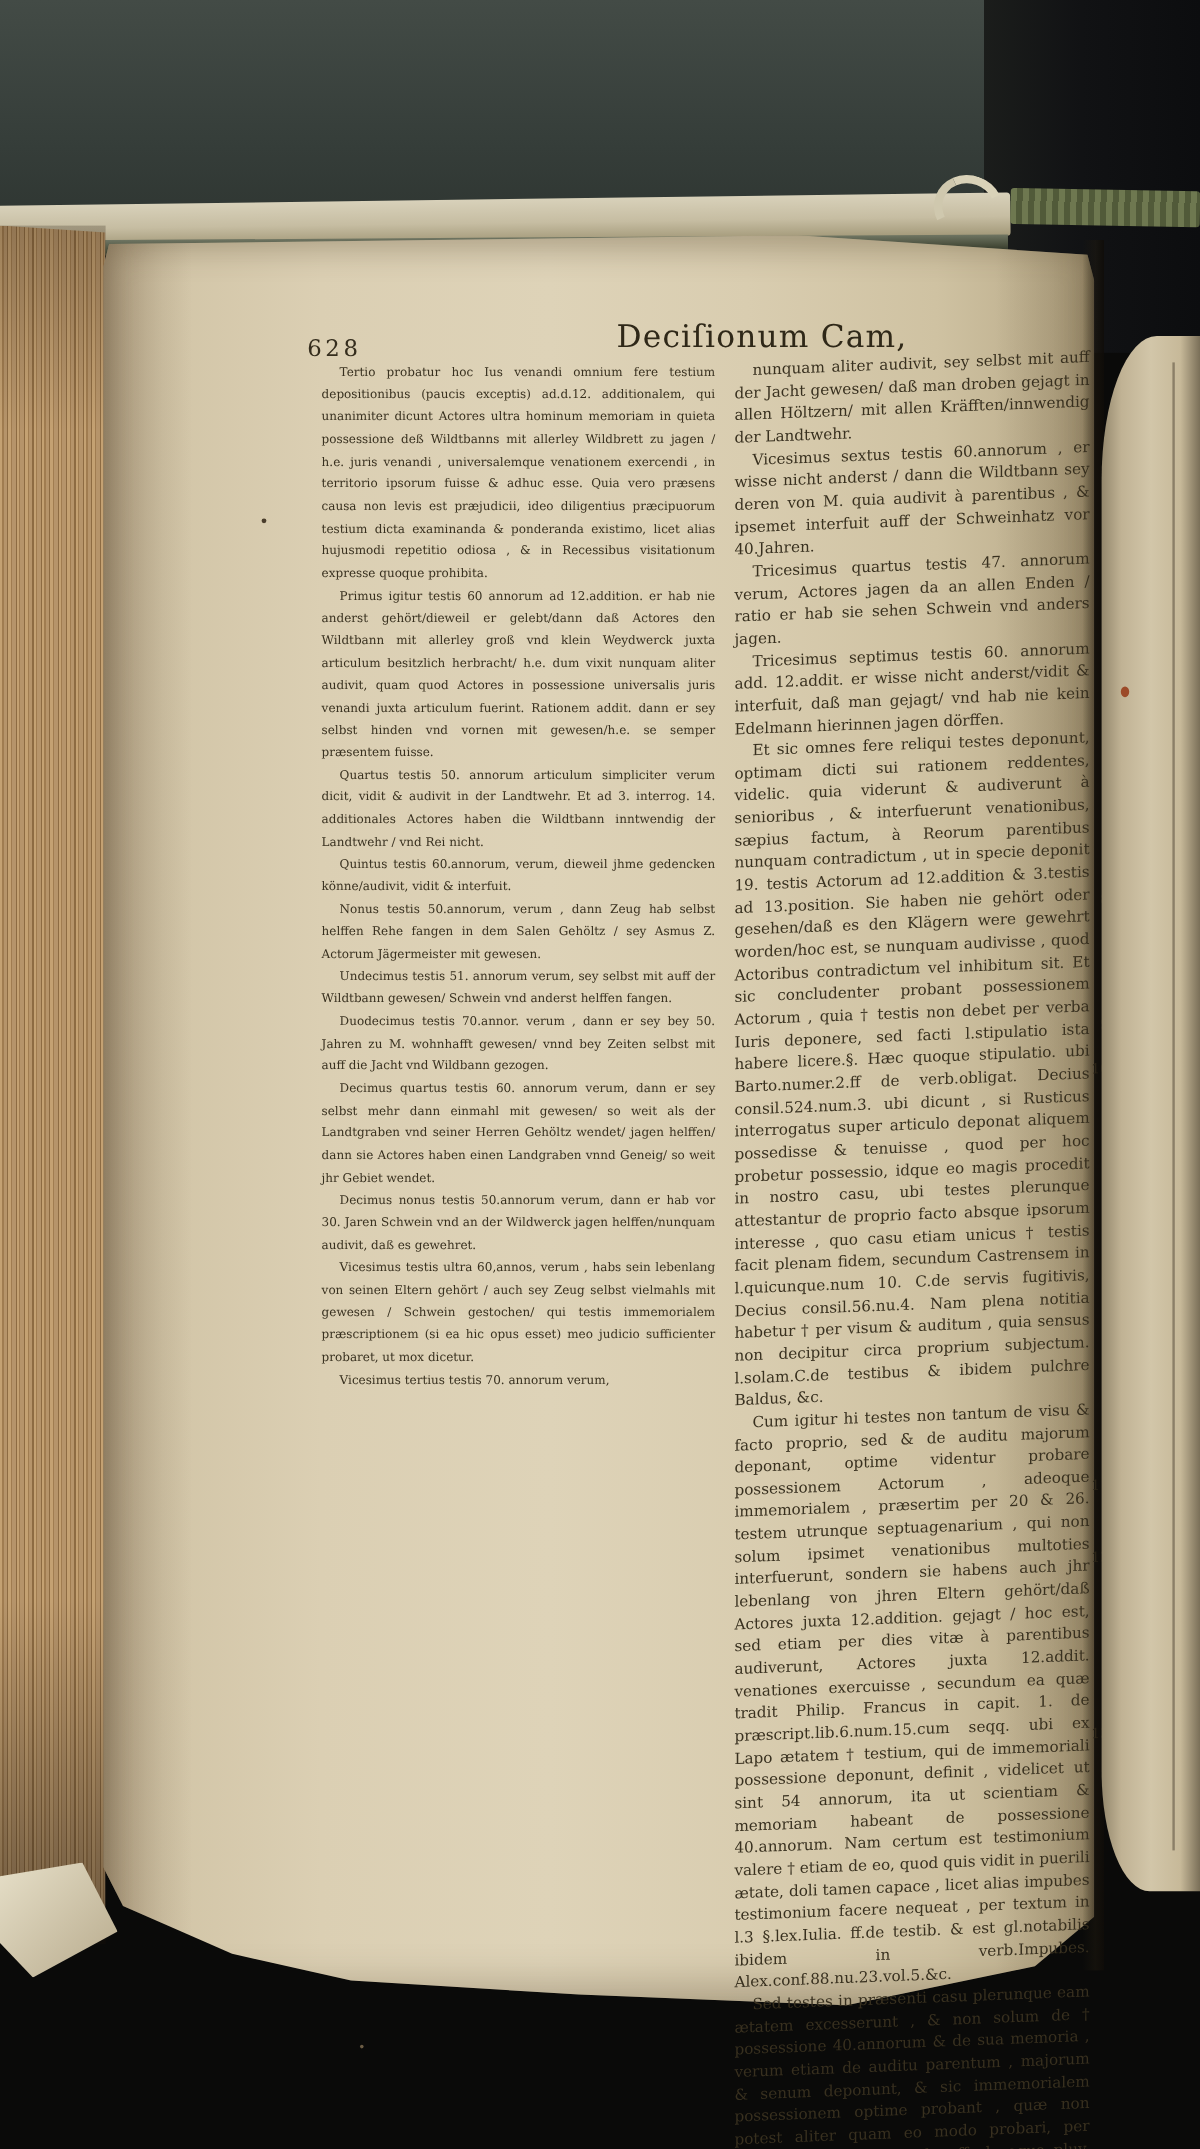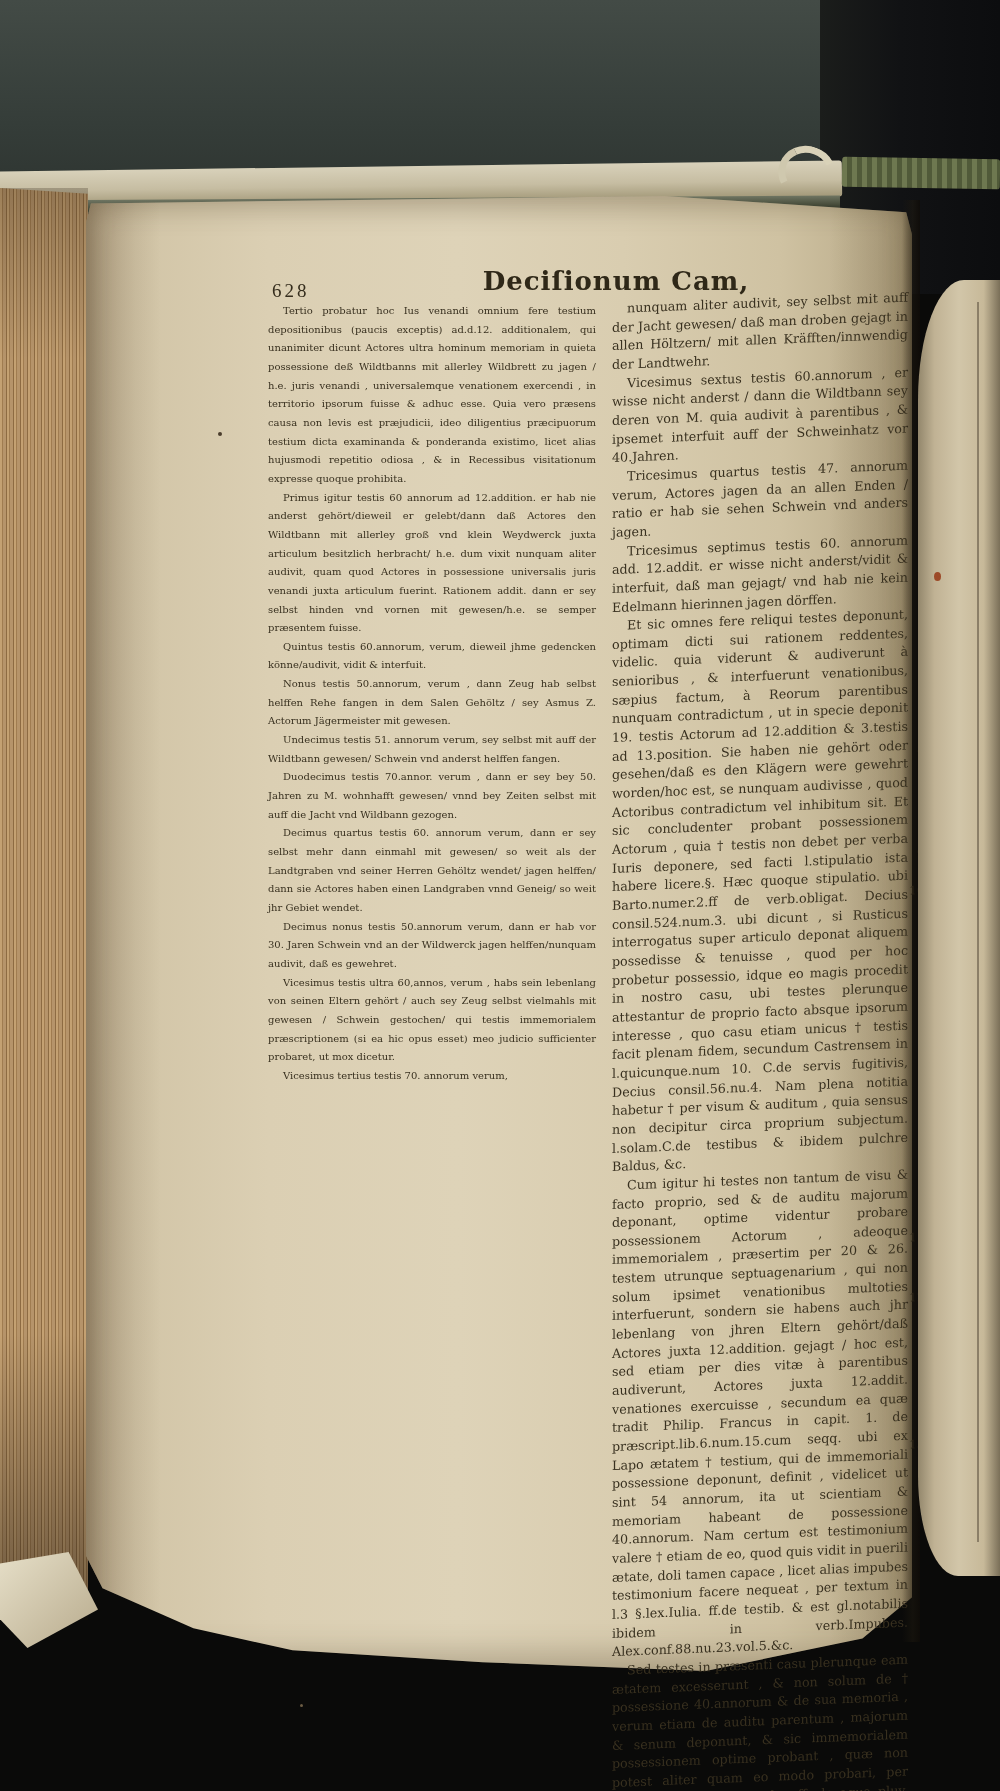"628" div.layer { font-family: Liberation Serif, serif -> none; left: 186px -> 170px }
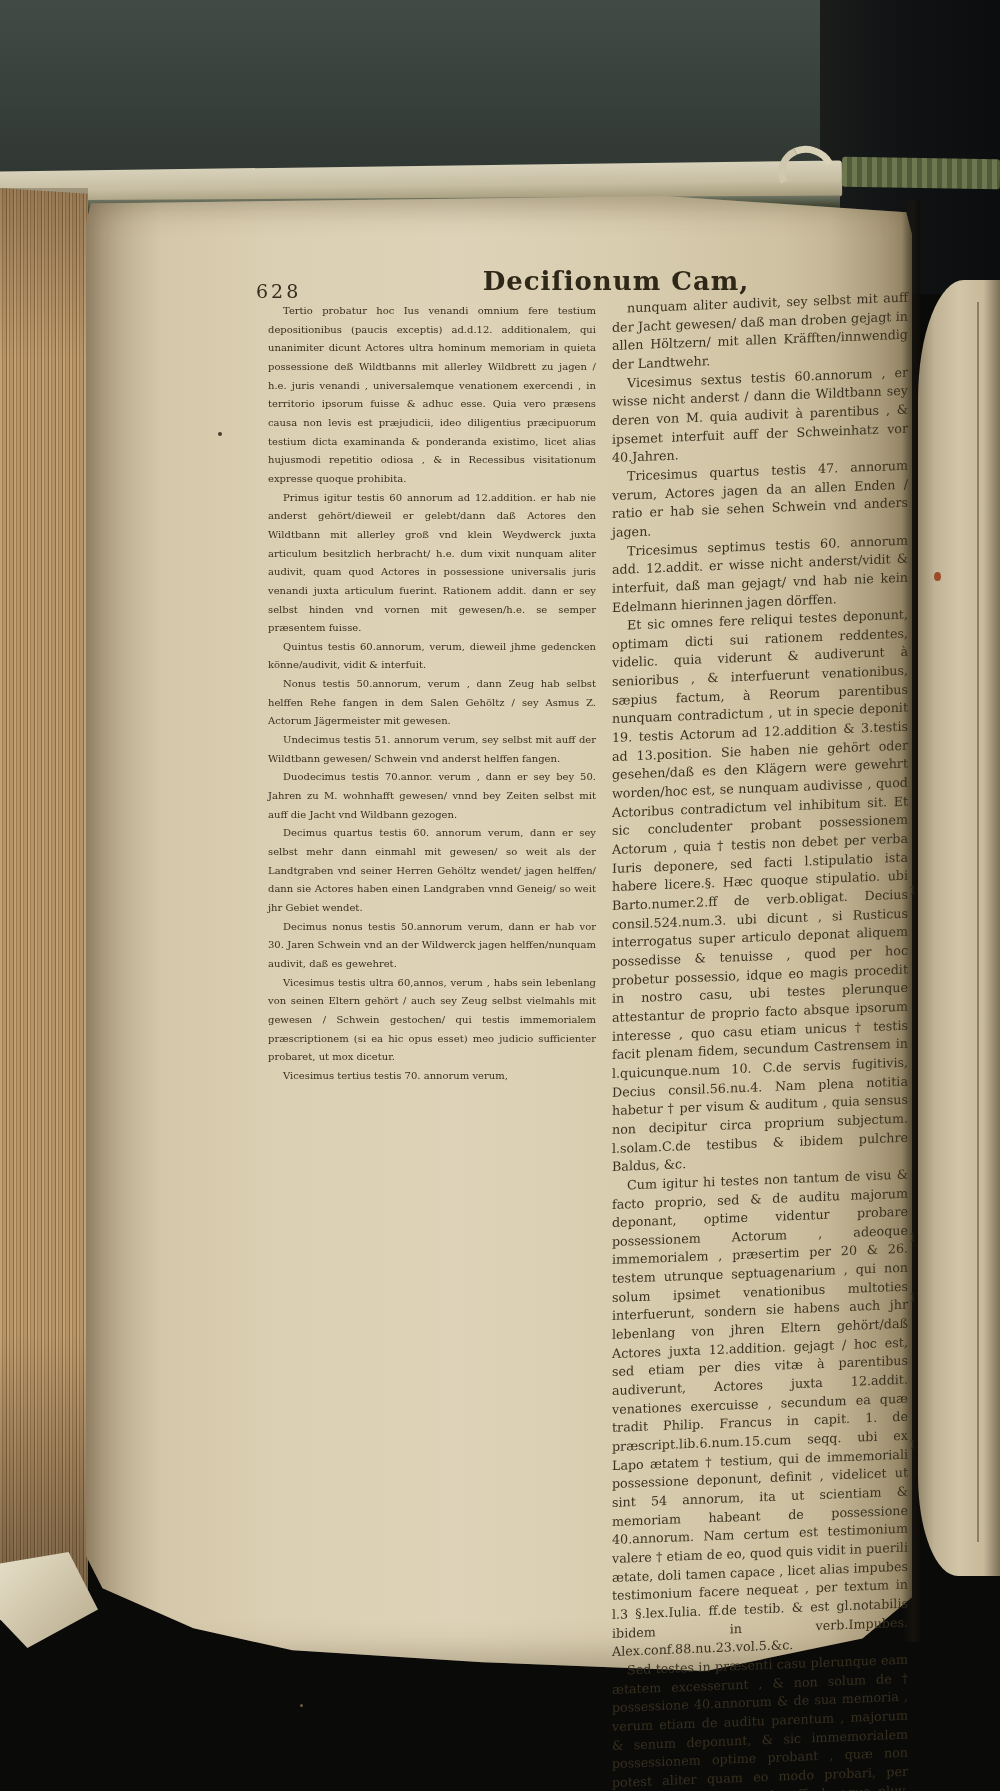"Deciſionum Cam," div.layer { font-weight: bold -> none; left: 330px -> 349px }
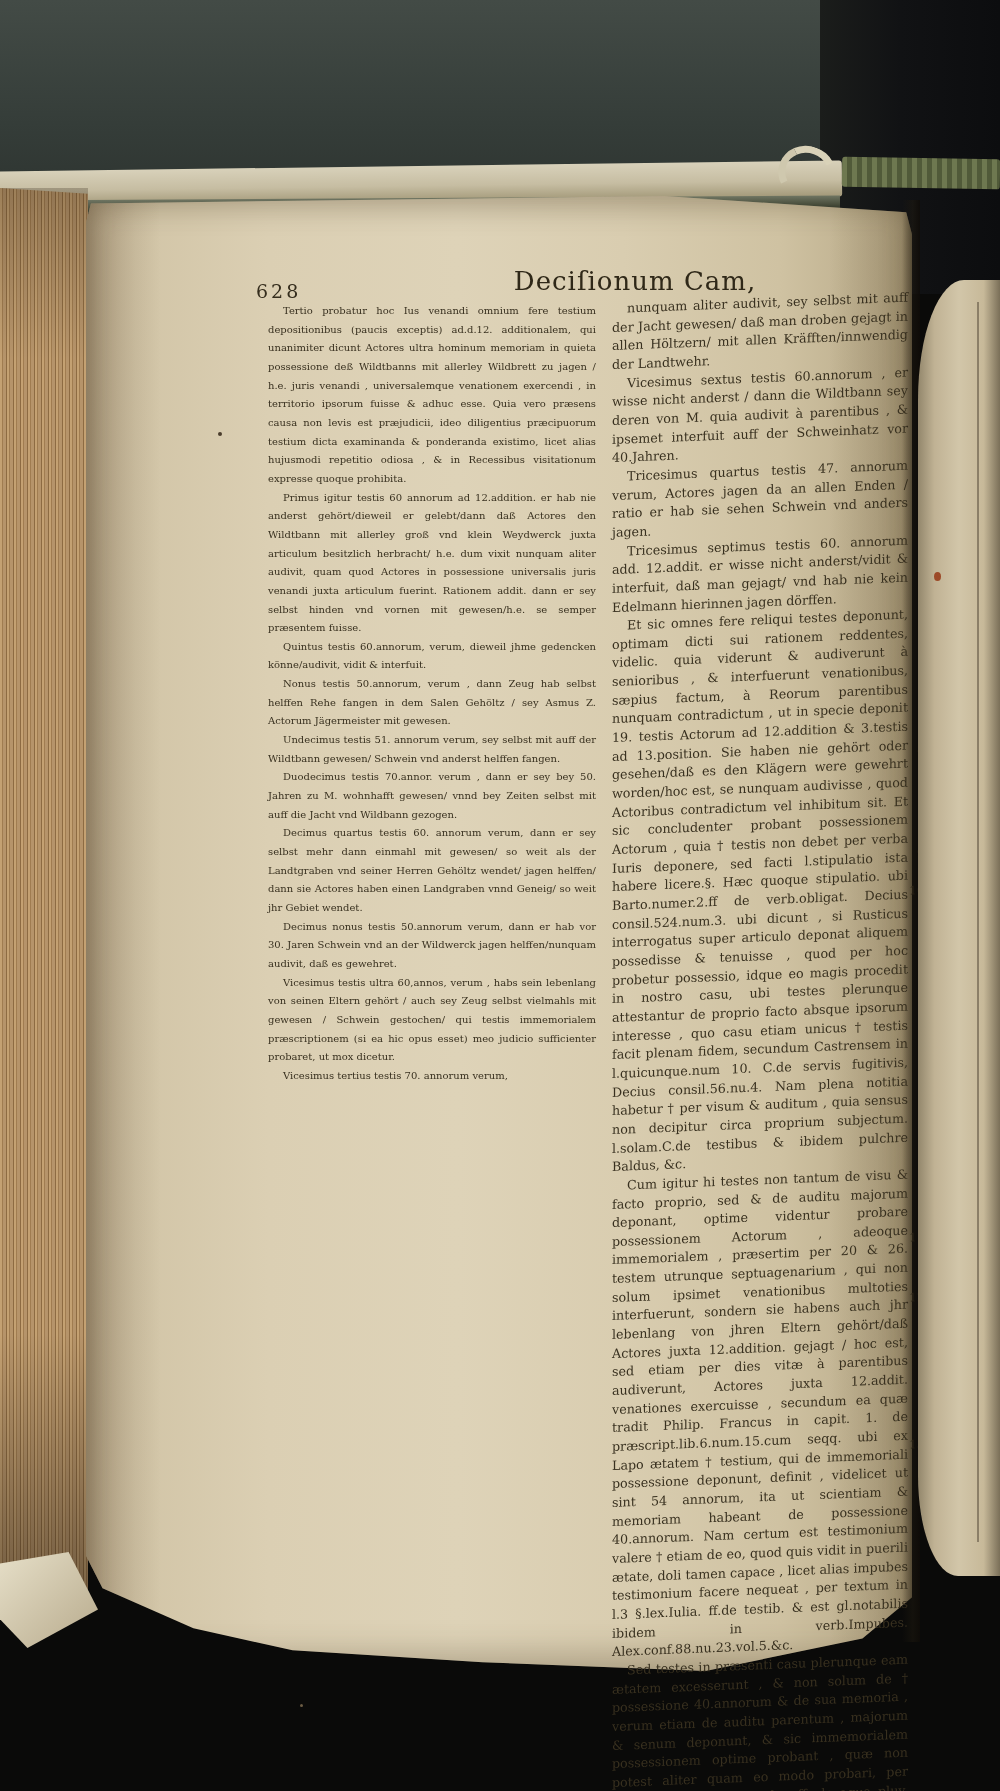"Quartus testis 50. annorum articulum" p { html: none -> <p>Quartus testis 50. annorum articulum simpliciter verum dicit, vidit &amp; audivit in der Landtwehr. Et ad 3. interrog. 14. additionales Actores haben die Wildtbann inntwendig der Landtwehr / vnd Rei nicht.</p> }
